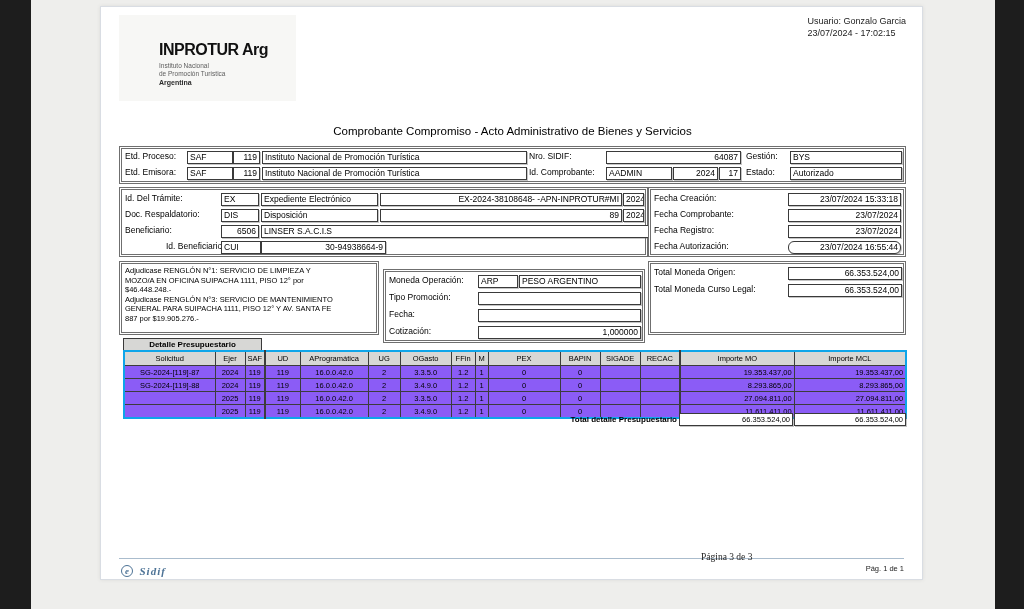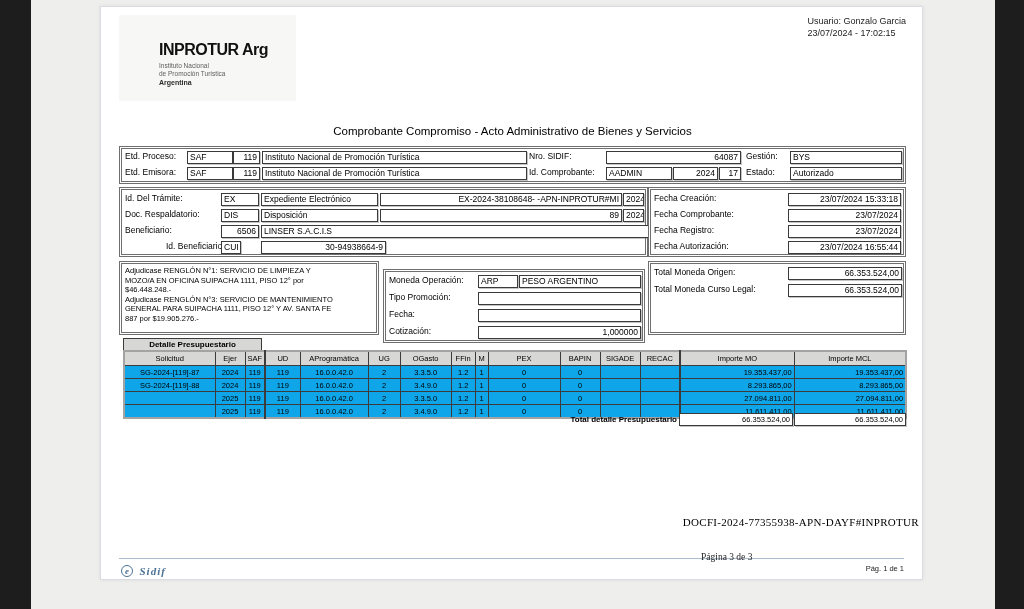"CUI" div.box { width: 20px -> 40px }
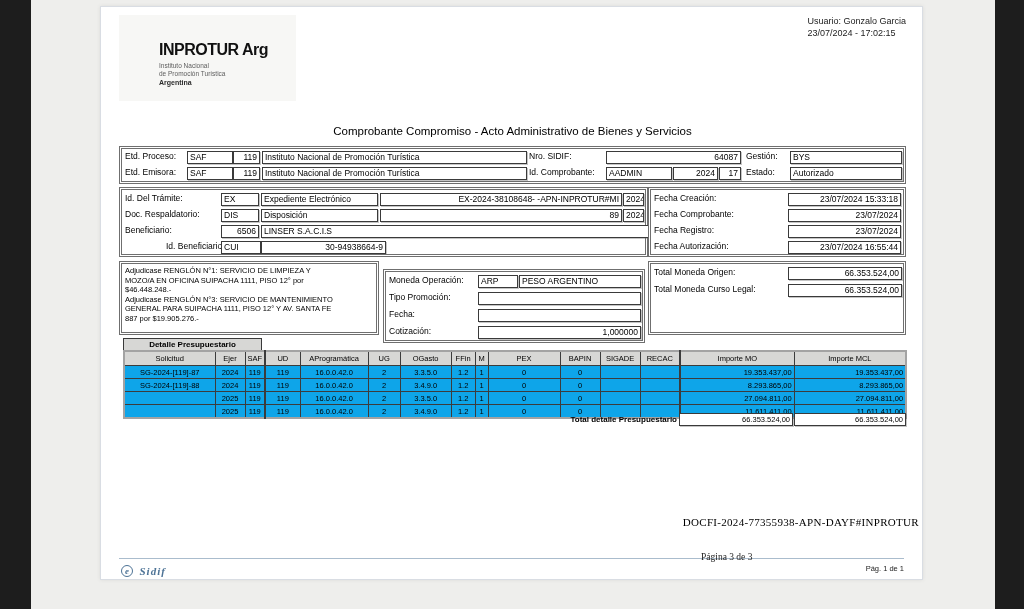"23/07/2024 16:55:44" div.box { border-radius: none -> 6px }
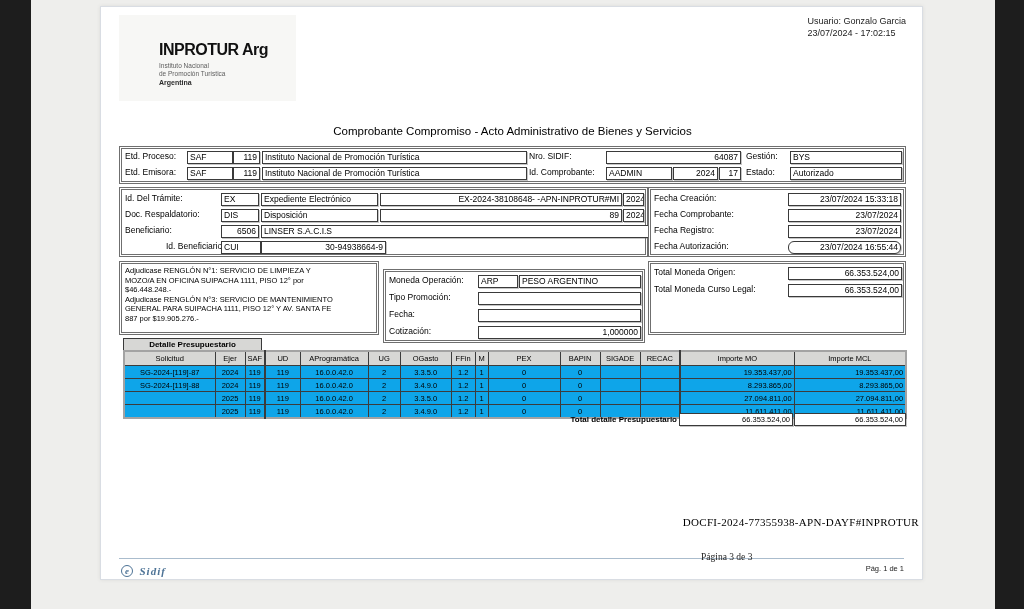"Solicitud" table.grid { background: #0ea5e9 -> #8b5cf6; border: 2px solid #a3a3a3 -> 2px solid #0ea5e9 }
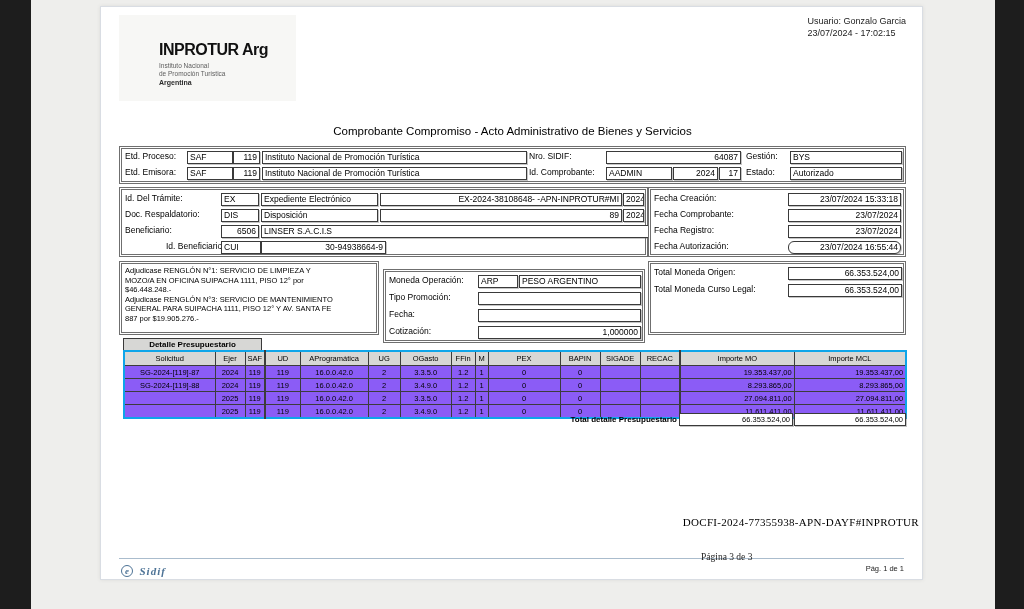"DOCFI-2024-77355938-APN-DAYF#INPROTUR" div.docid { html: <div>DOCFI-2024-77355938-APN-DAYF#INPROTUR</div> -> none }
